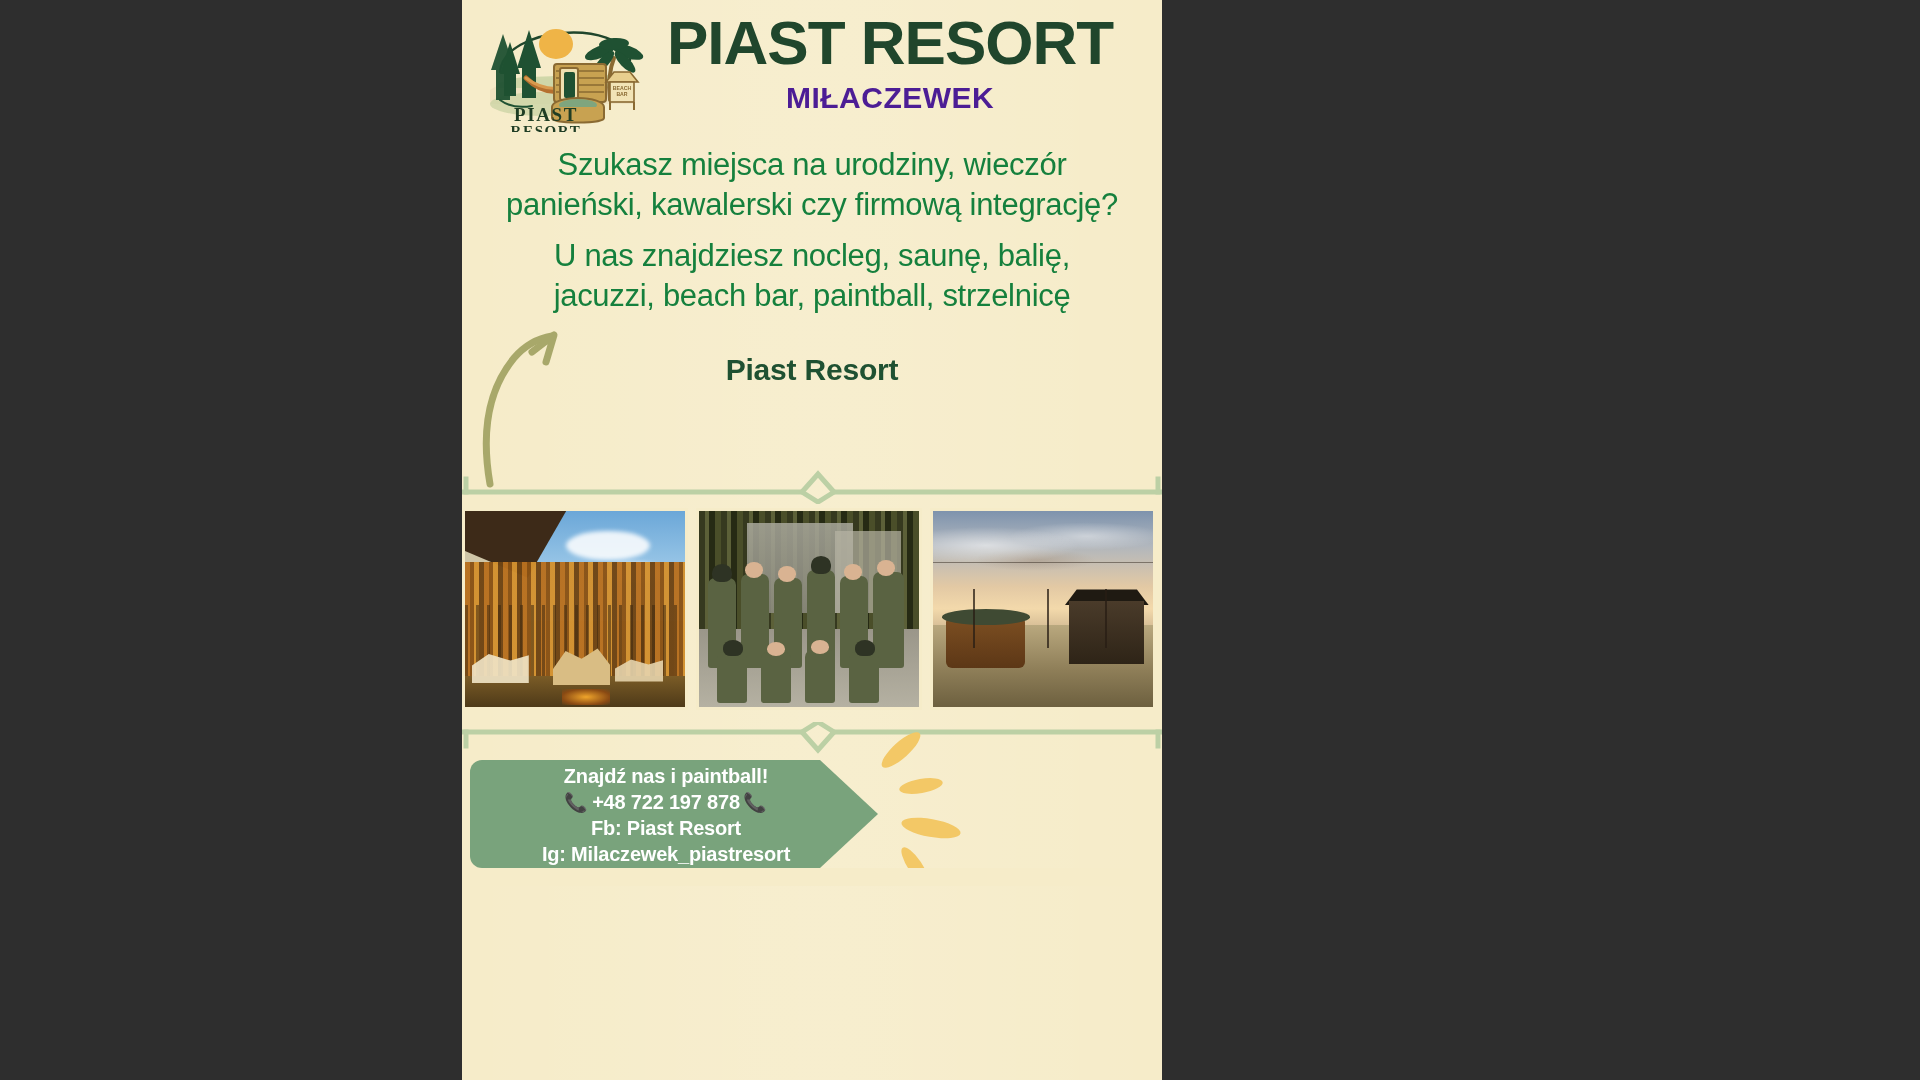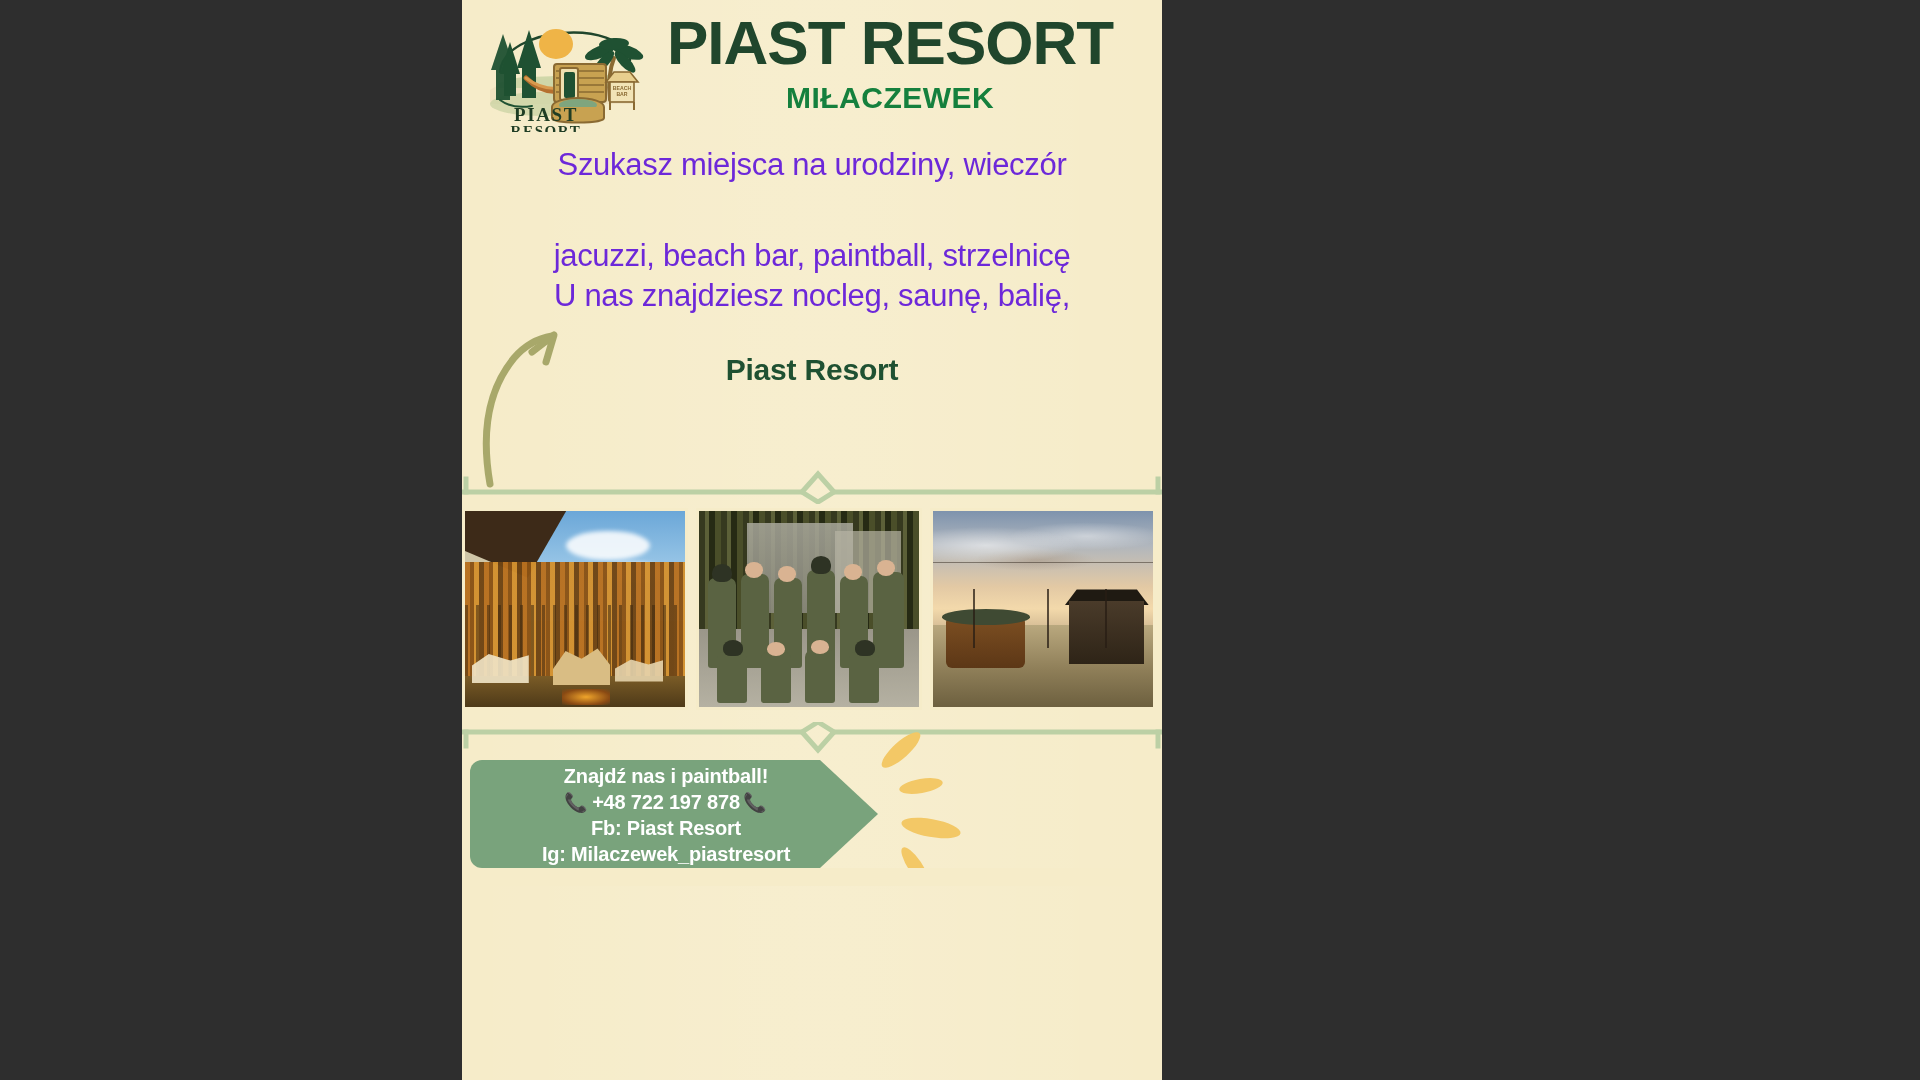"MIŁACZEWEK" .brand-sub { color: #15803d -> #4c1d95 }
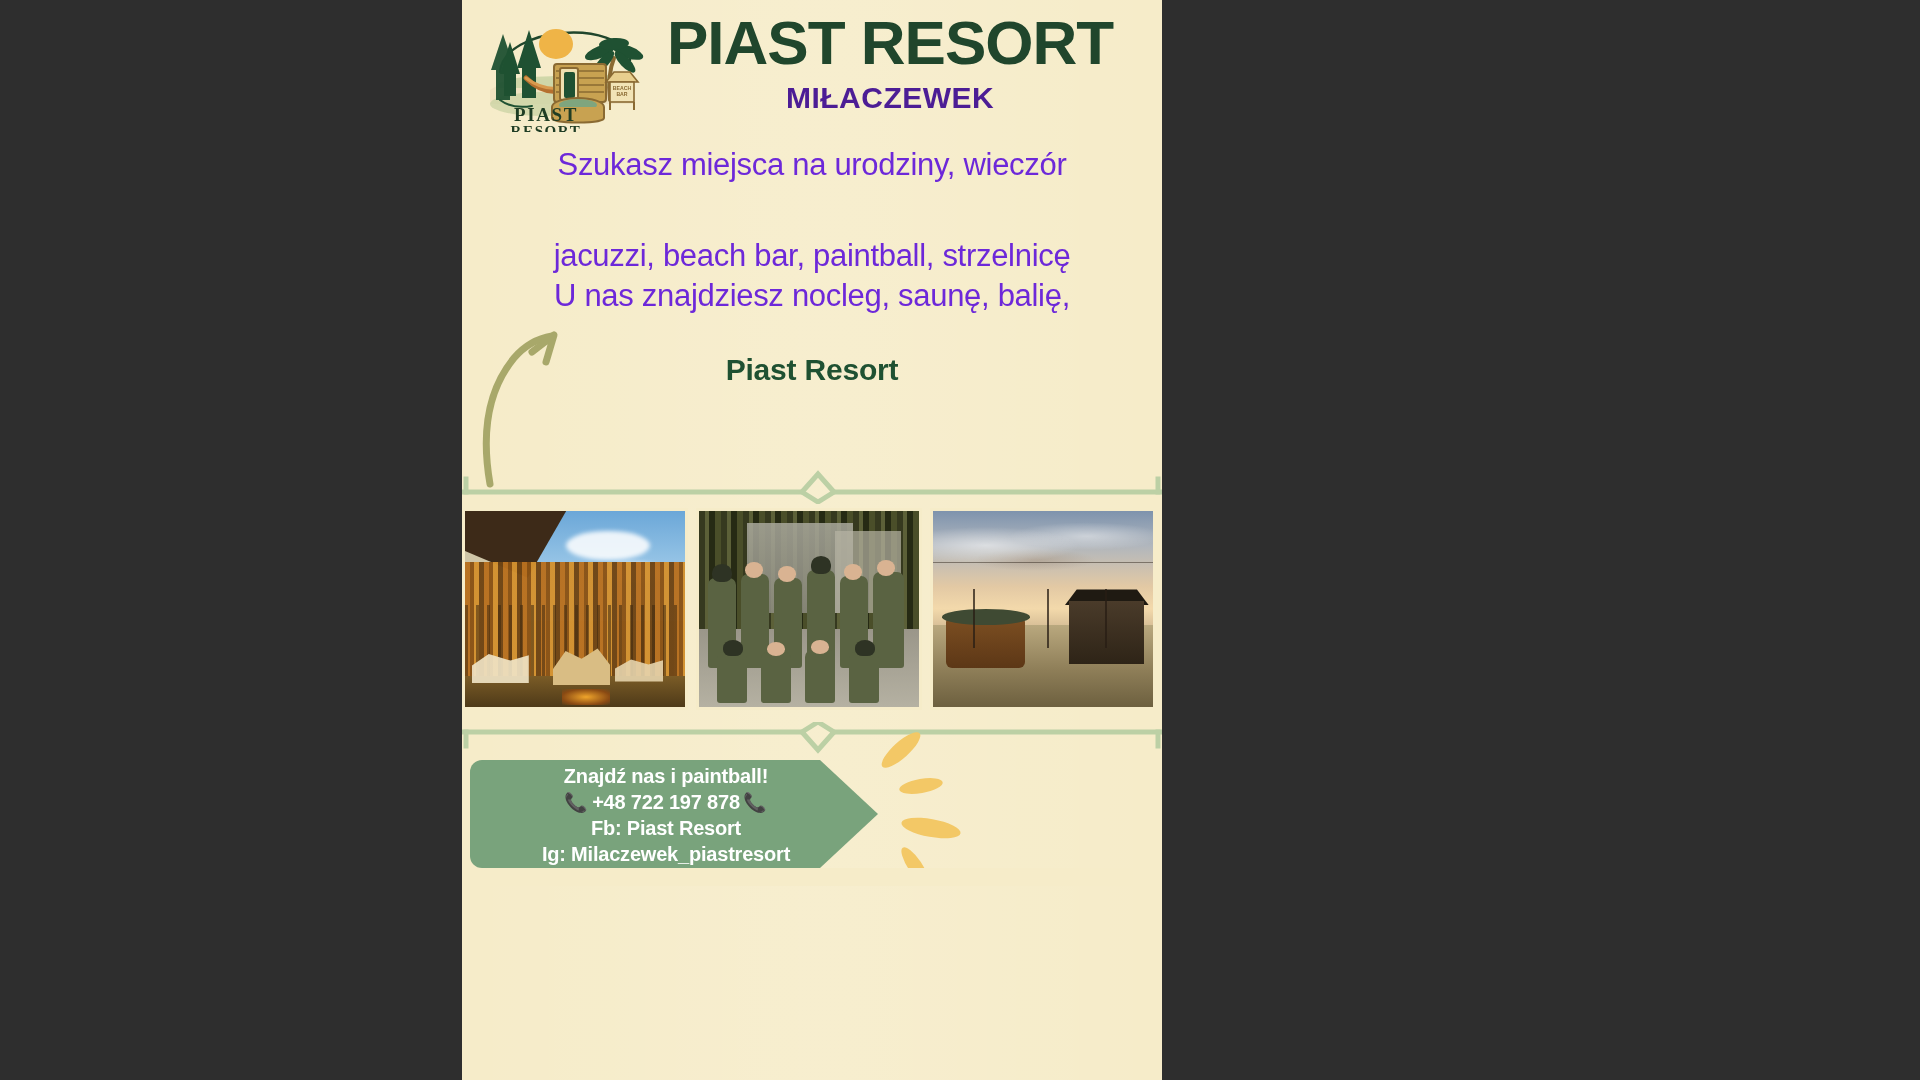"Szukasz miejsca na urodziny, wieczór" .para { color: #6d28d9 -> #15803d }
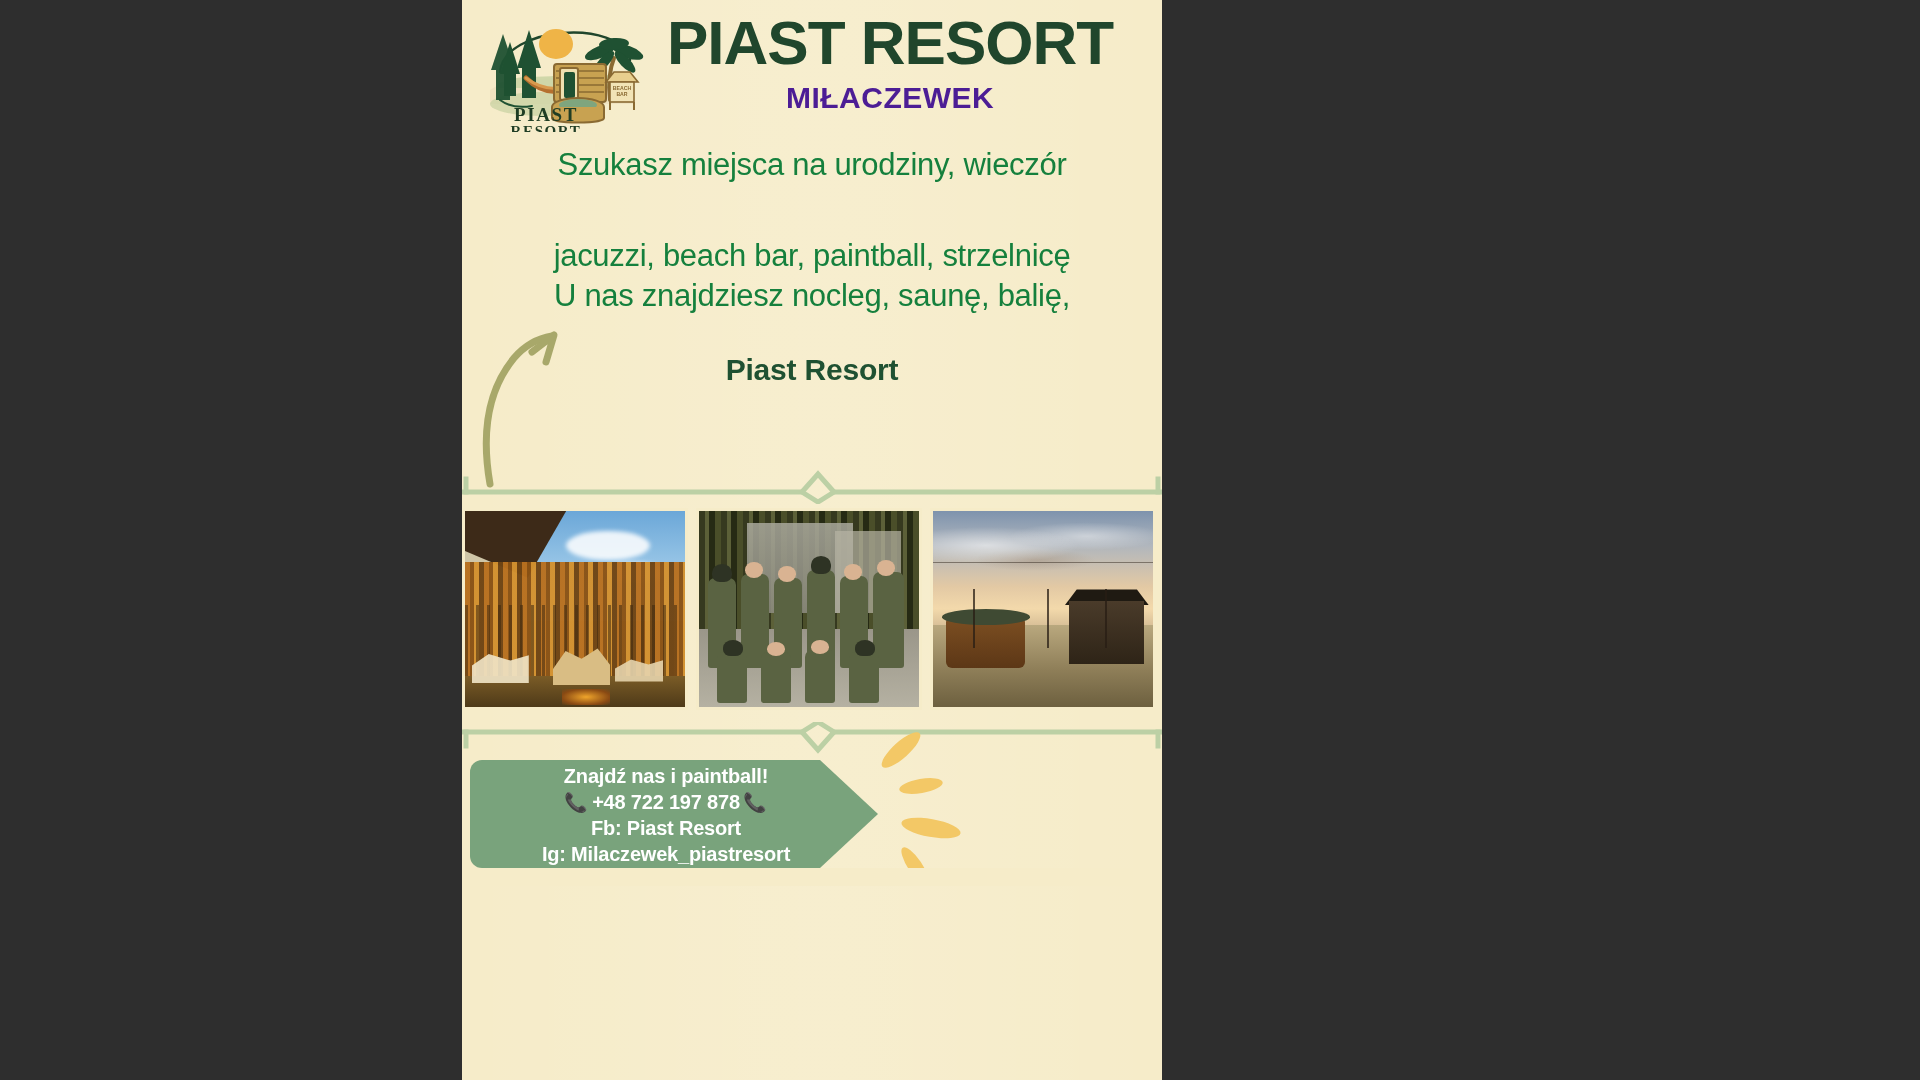"panieński, kawalerski czy firmową" div { html: none -> <div>panieński, kawalerski czy firmową integrację?</div> }
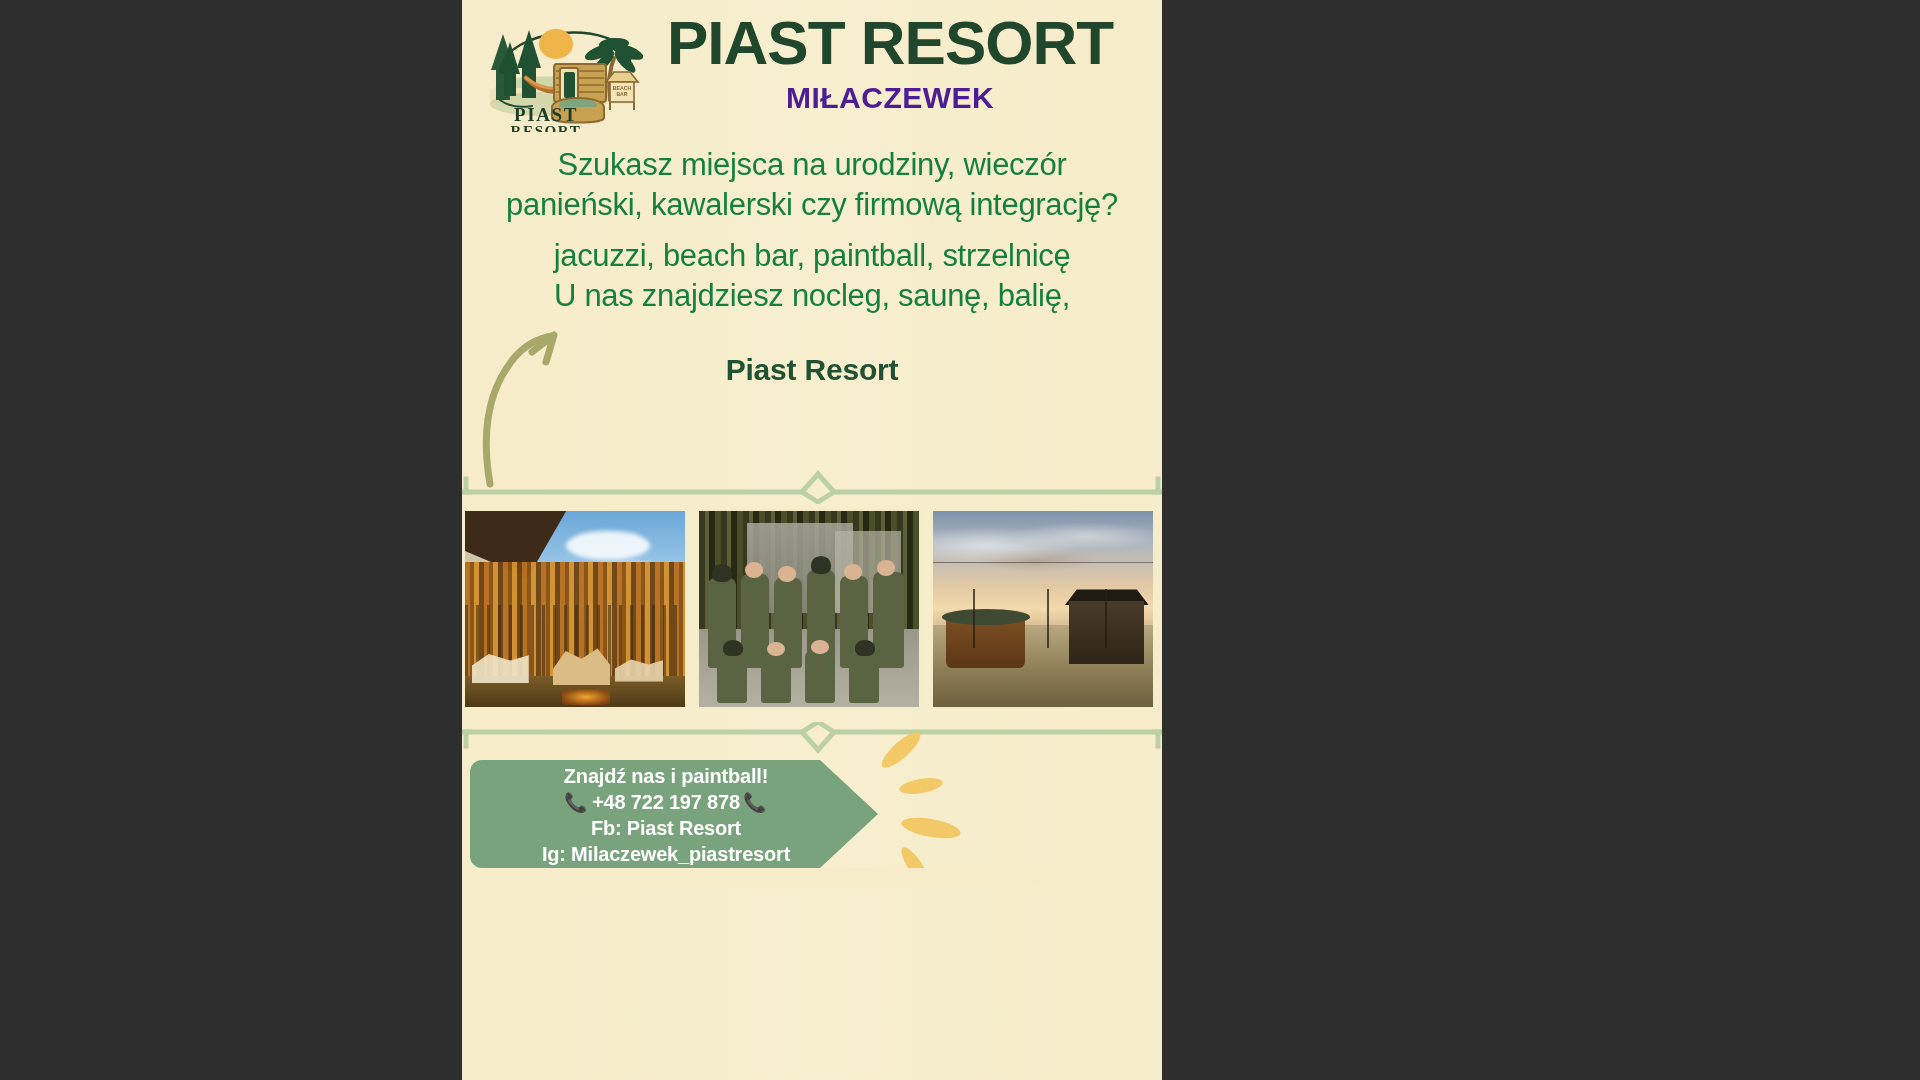"jacuzzi, beach bar, paintball," div { order: before "U nas znajdziesz nocleg, saunę," -> after "U nas znajdziesz nocleg, saunę," }
